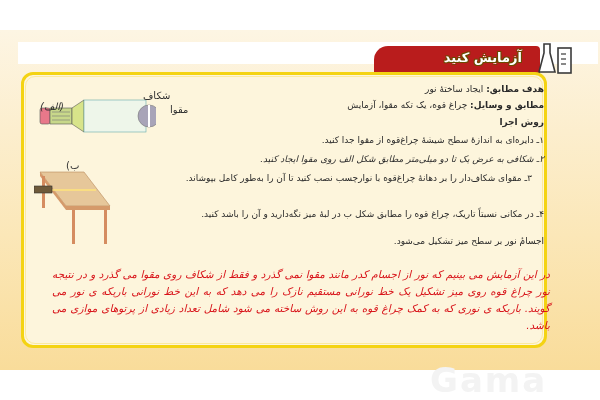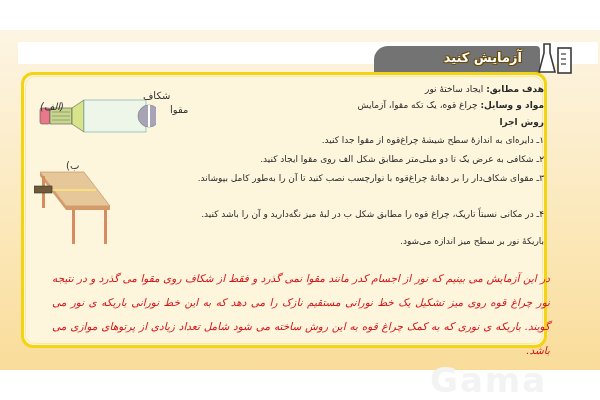"آزمایش کنید" .tab { background: #737373 -> #b91c1c }
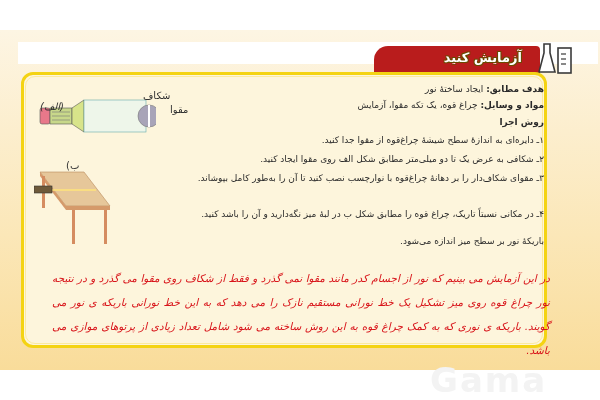"مواد و وسایل:" span.bold { text: مواد -> مطابق }
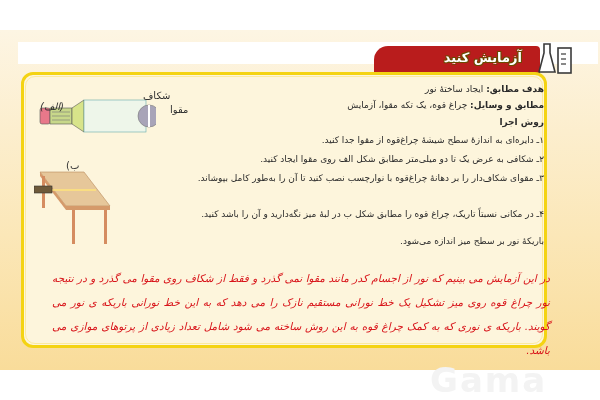"۲ـ شکافی به عرض یک" div.rtl { font-style: none -> italic }
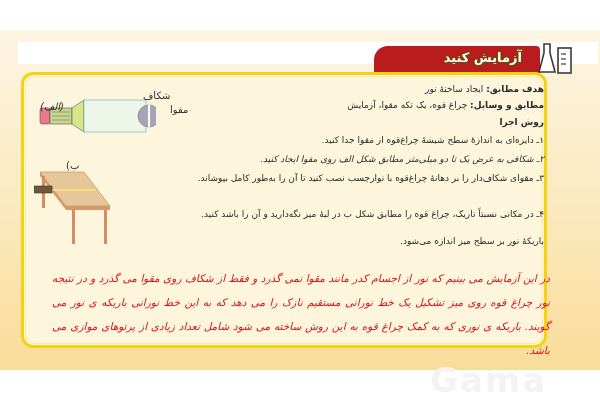"۳ـ مقوای شکاف‌دار را بر" div.rtl { right: 56px -> 68px }
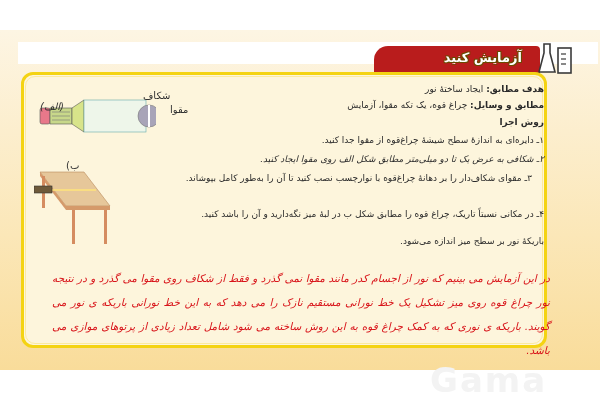"باریکهٔ نور بر سطح میز" div.rtl { text: باریکهٔ نور بر سطح میز اندازه -> اجسامٔ نور بر سطح میز تشکیل }
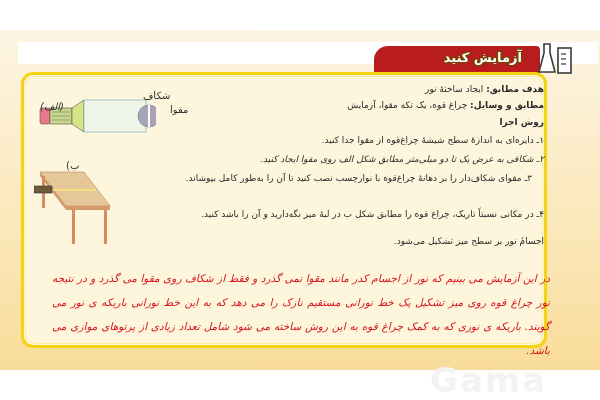"در این آزمایش می بینیم" .red-para { line-height: 24px -> 17px }
